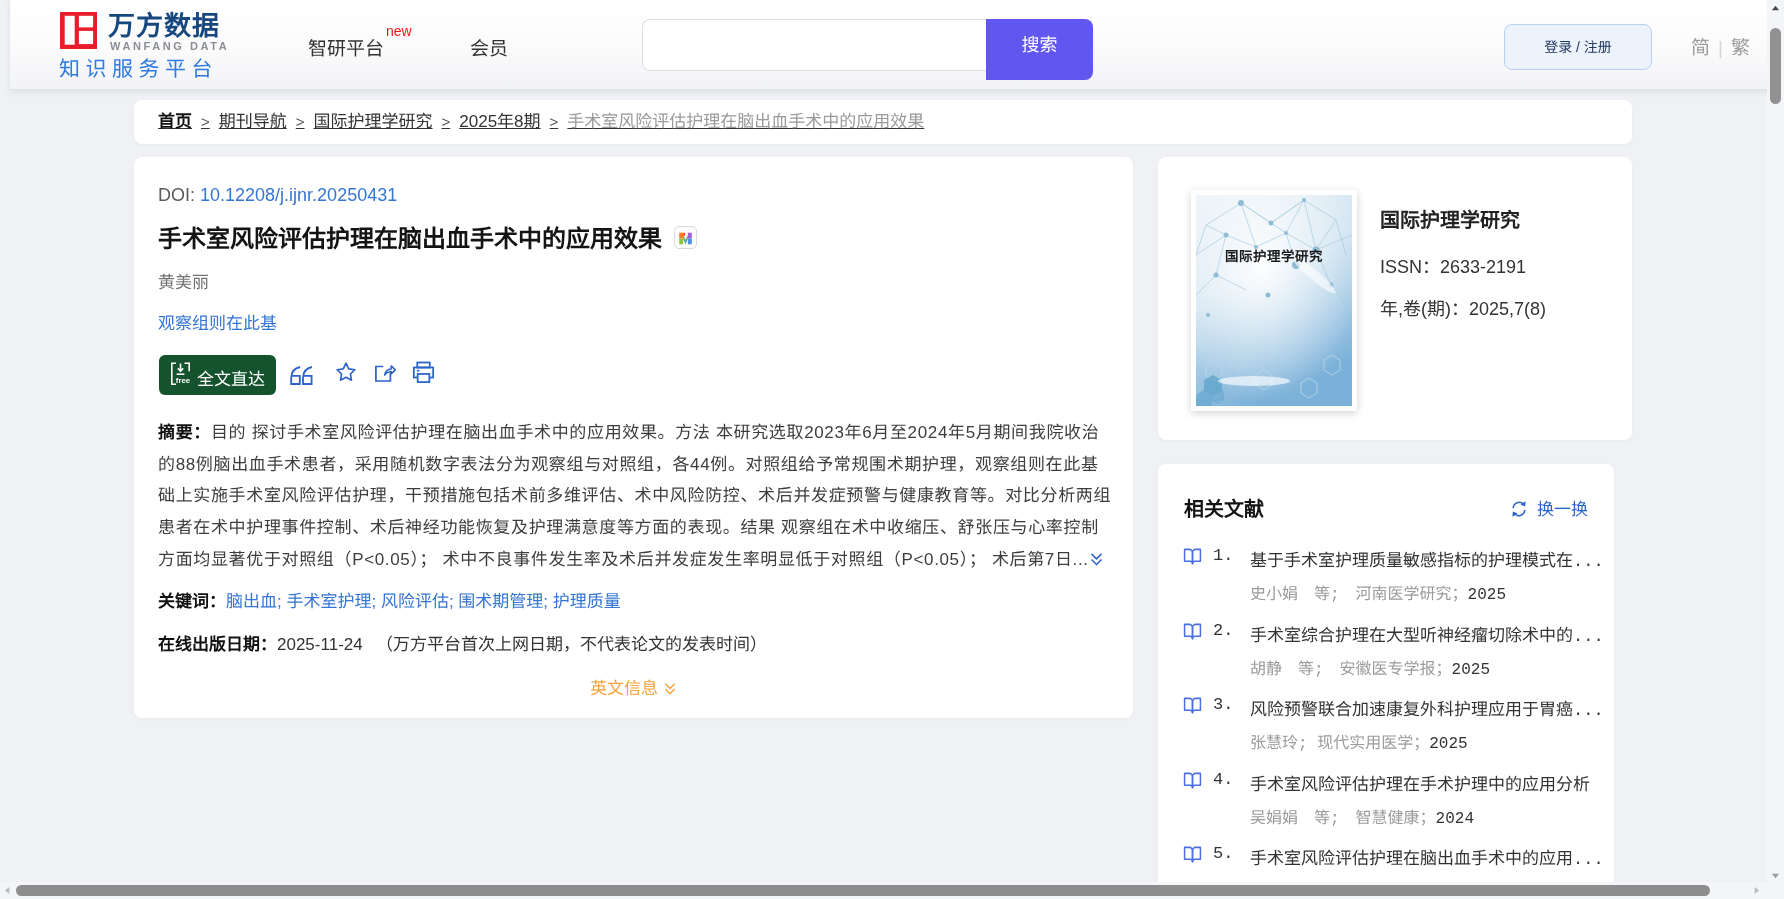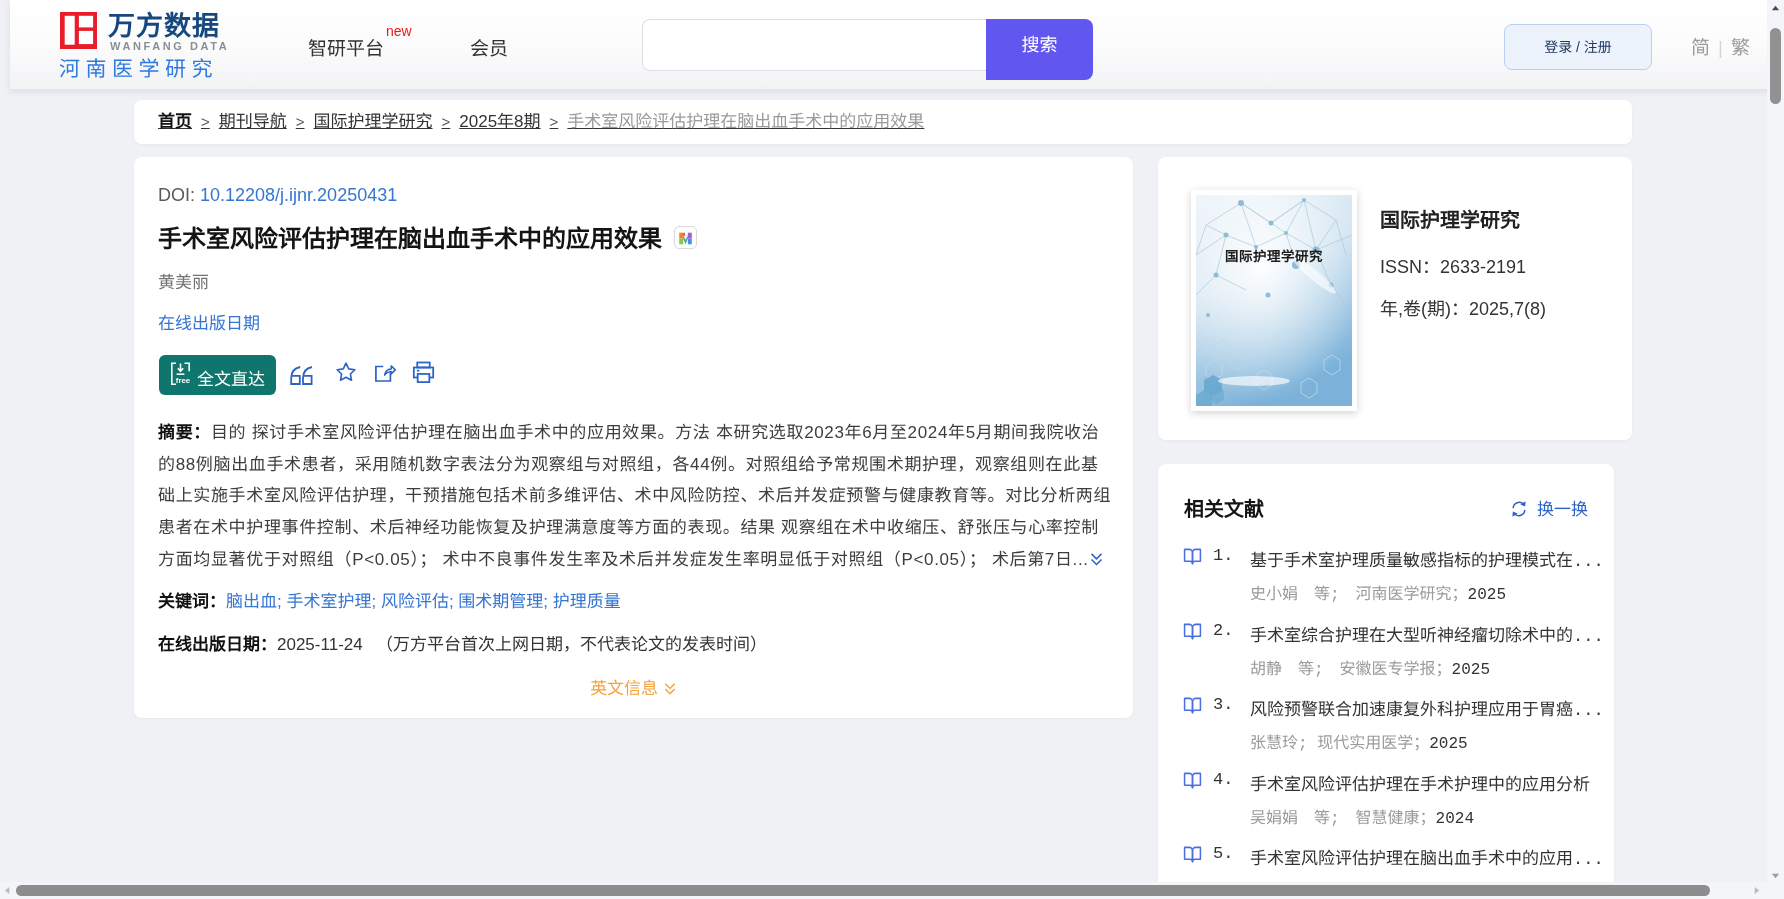"河南医学研究" div.logo-sub { text: 河南医学研究 -> 知识服务平台 }
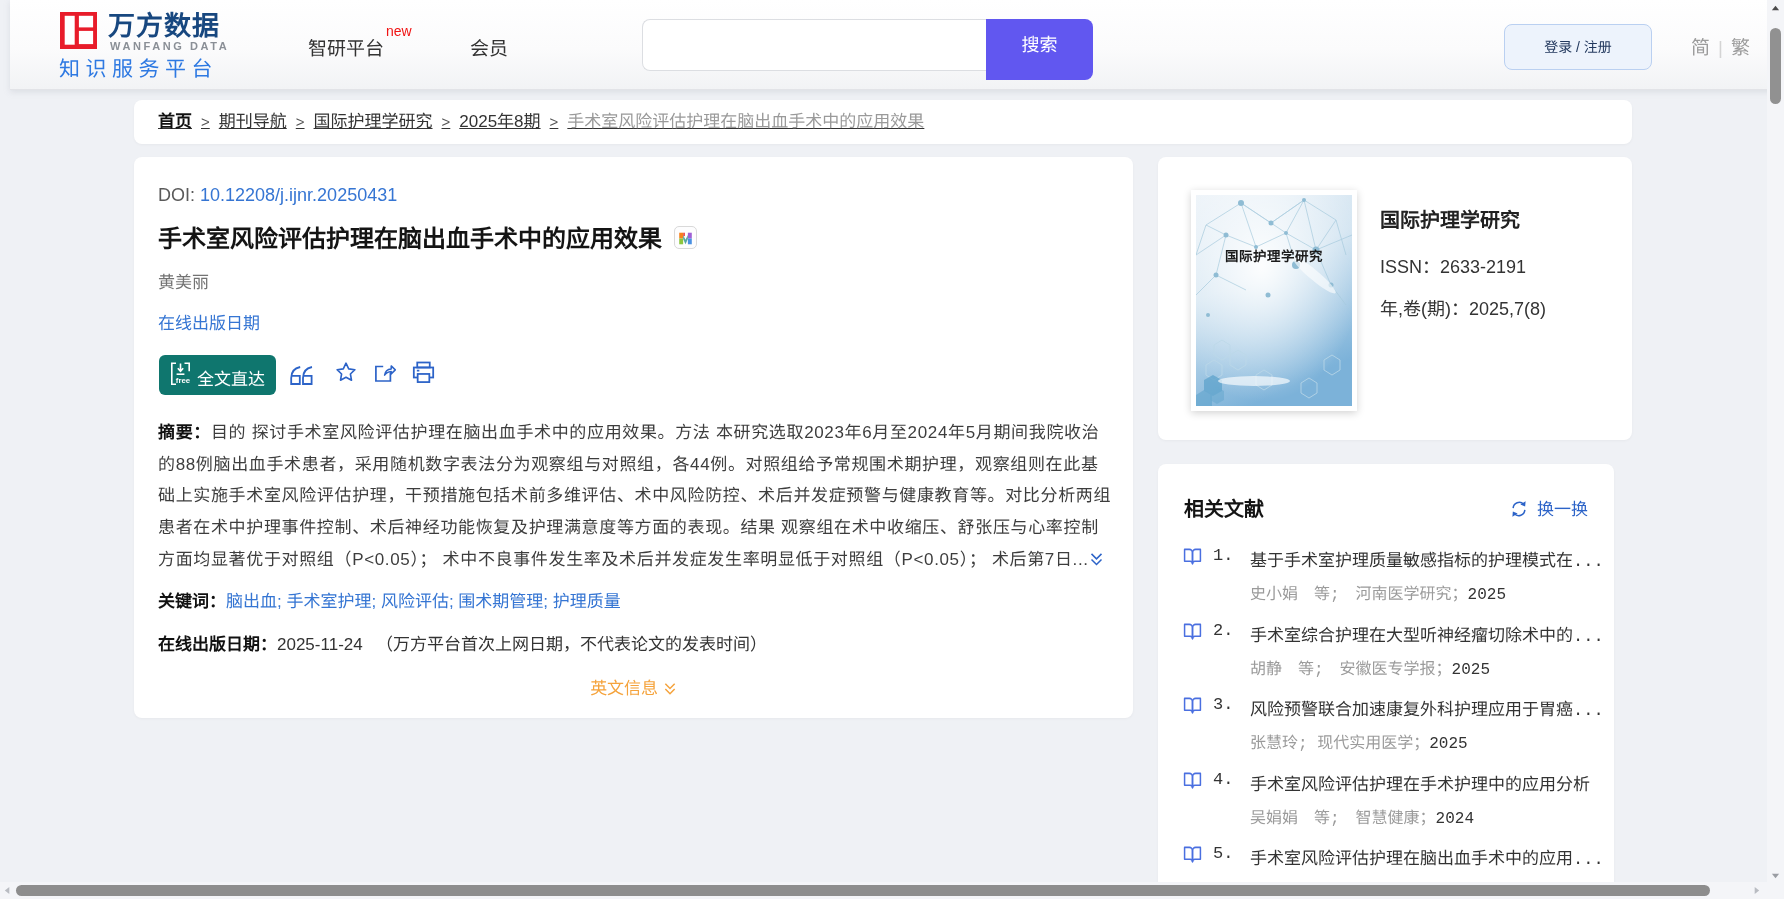"在线出版日期" a { text: 在线出版日期 -> 观察组则在此基 }
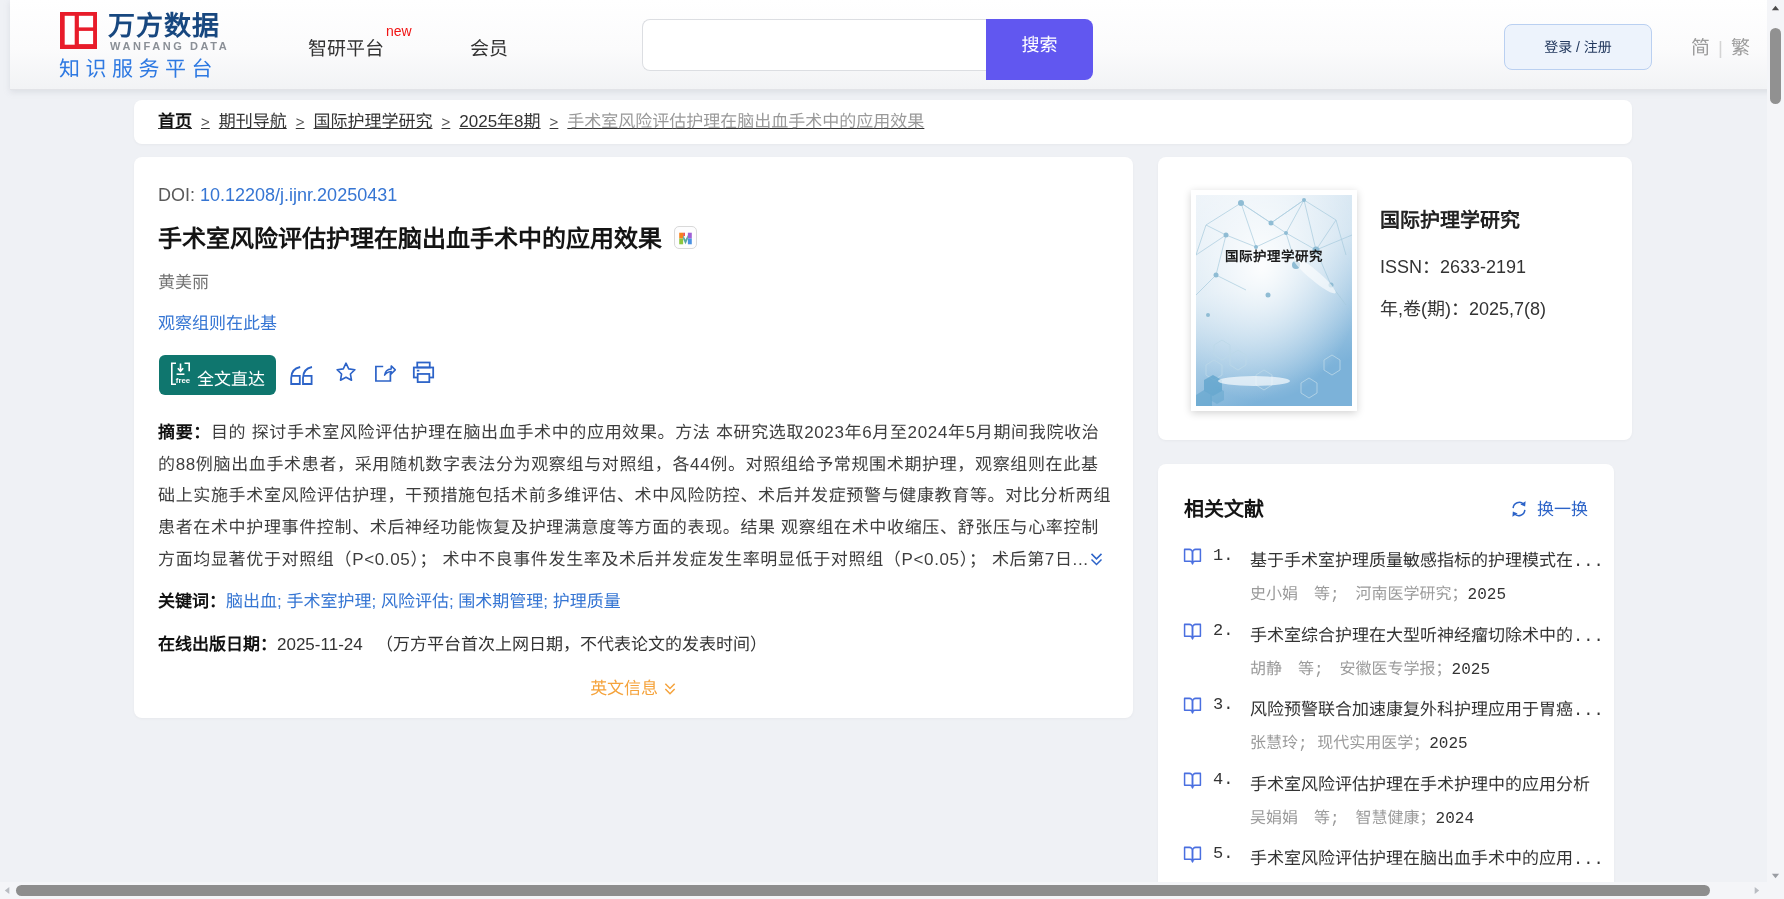"free" .fulltext-btn { background: #0f766e -> #14532d }
